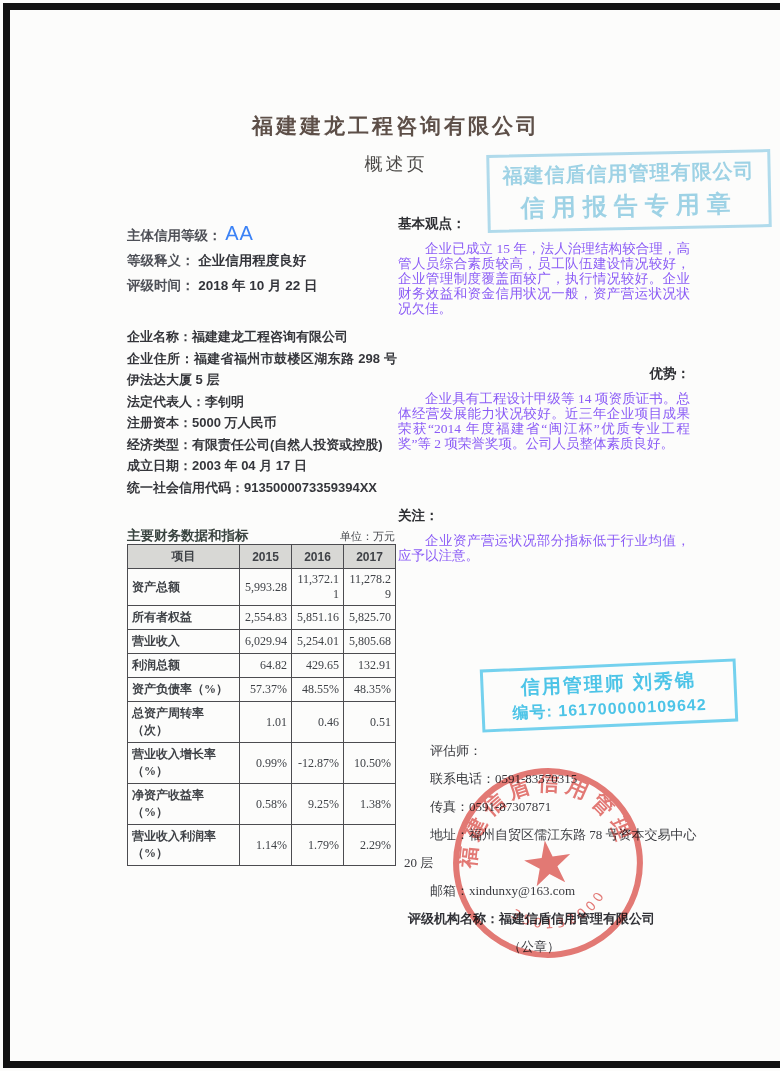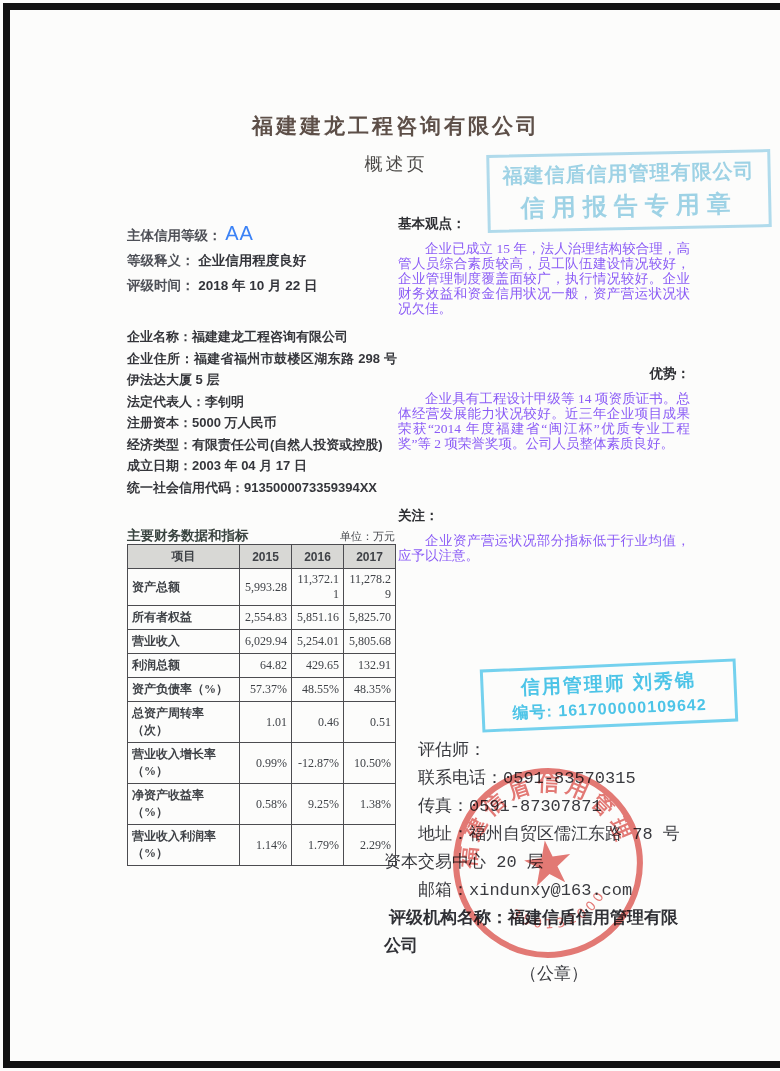"评估师：" .contact { font-family: Liberation Mono, monospace -> none; font-size: 17px -> 13px; left: 384px -> 404px }
